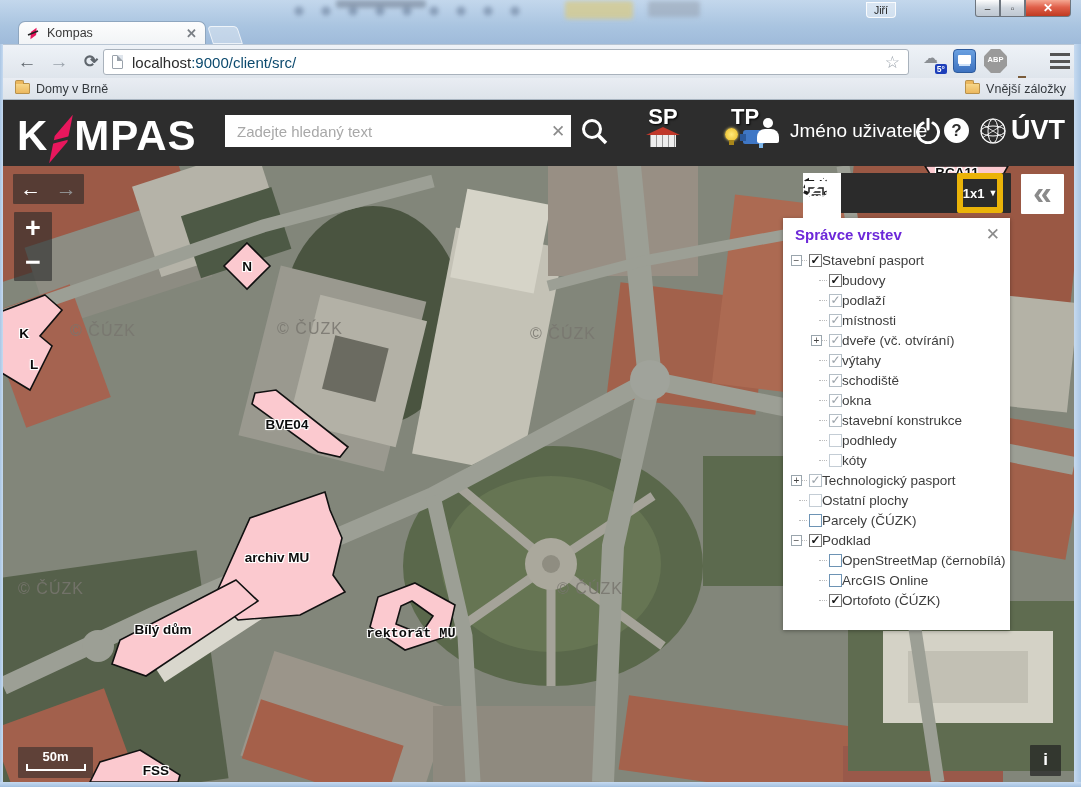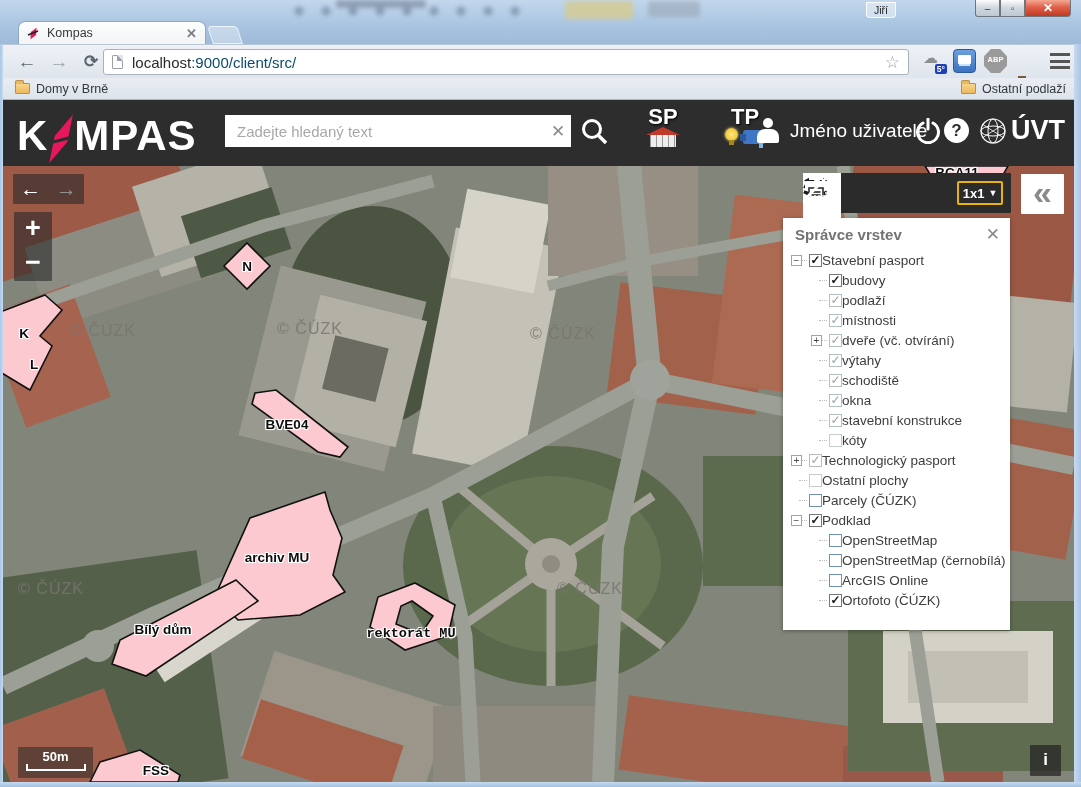"Ostatní podlaží" span { text: Ostatní podlaží -> Vnější záložky }
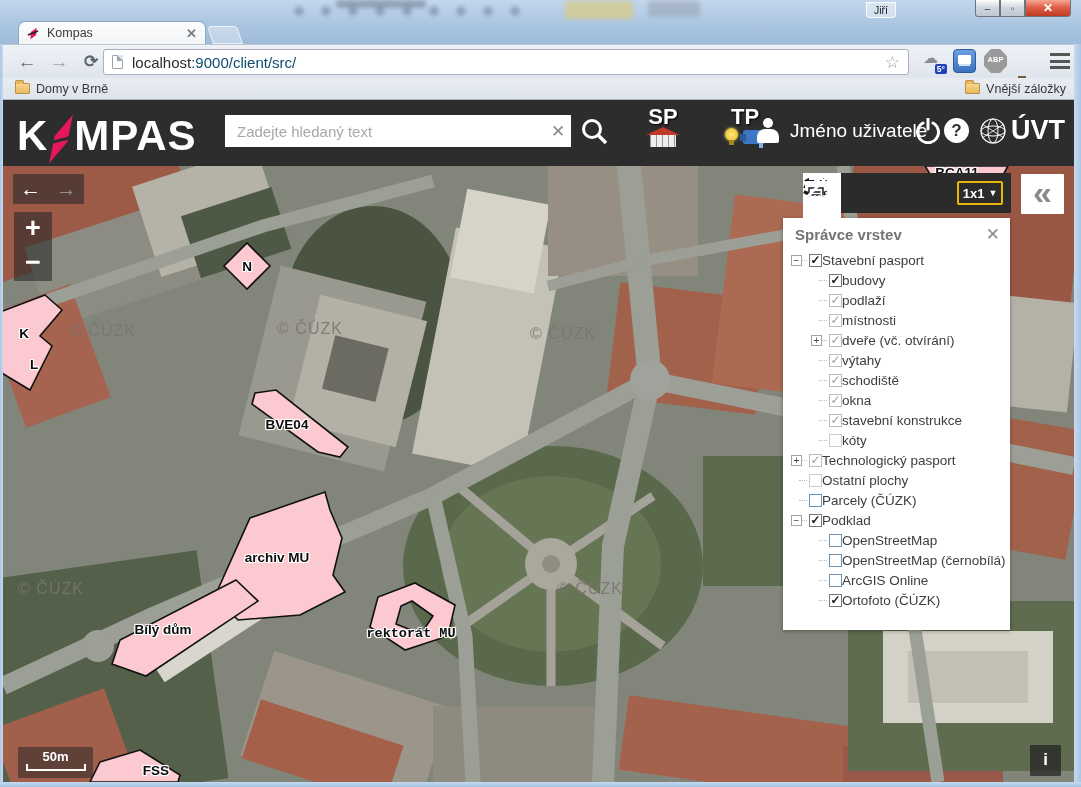"1x1" .scale-select { border: 2px solid #eab308 -> 6px solid #eab308; height: 24px -> 40px }
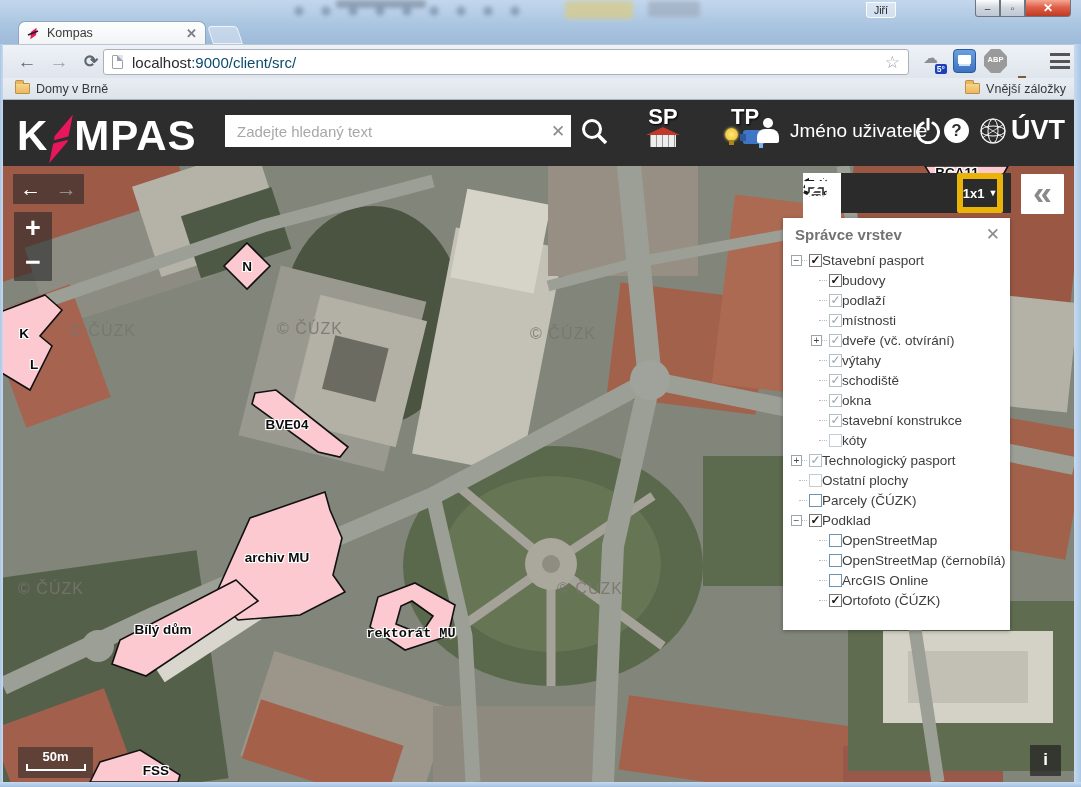"Správce vrstev" .panel-title { color: #737373 -> #6d28d9 }
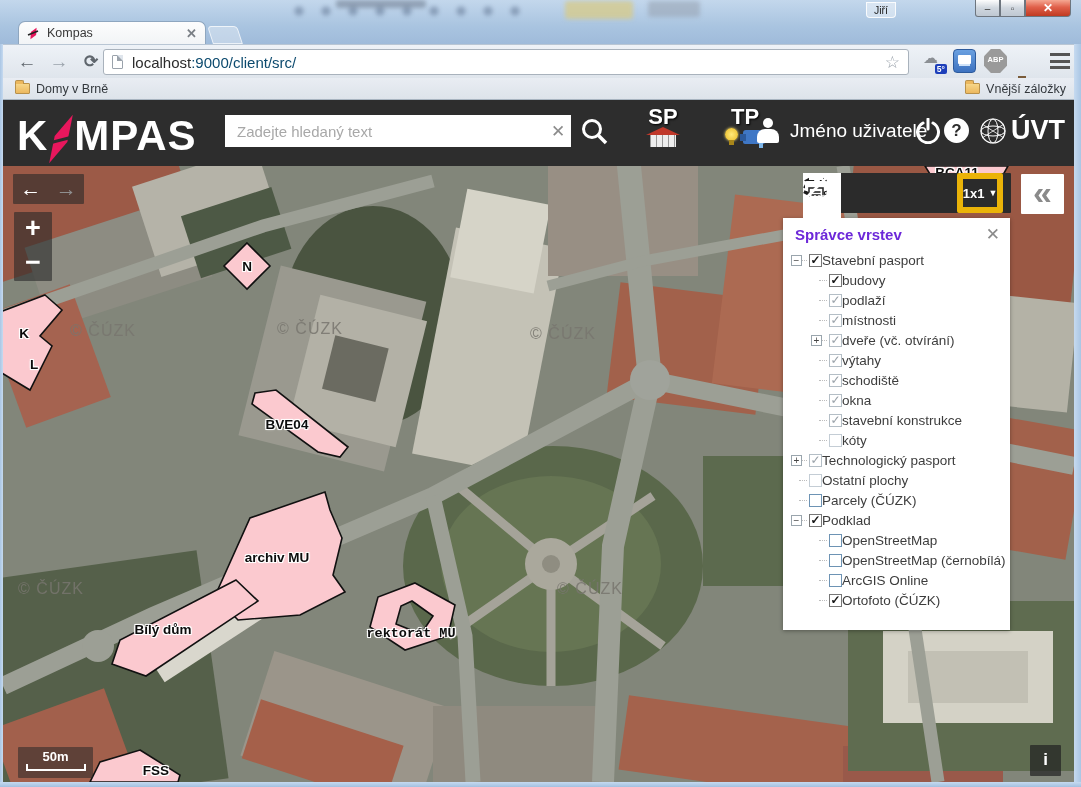"podhledy" div.trow { html: none -> <div> <span></span> <span></span> <span>podhledy</span> </div> }
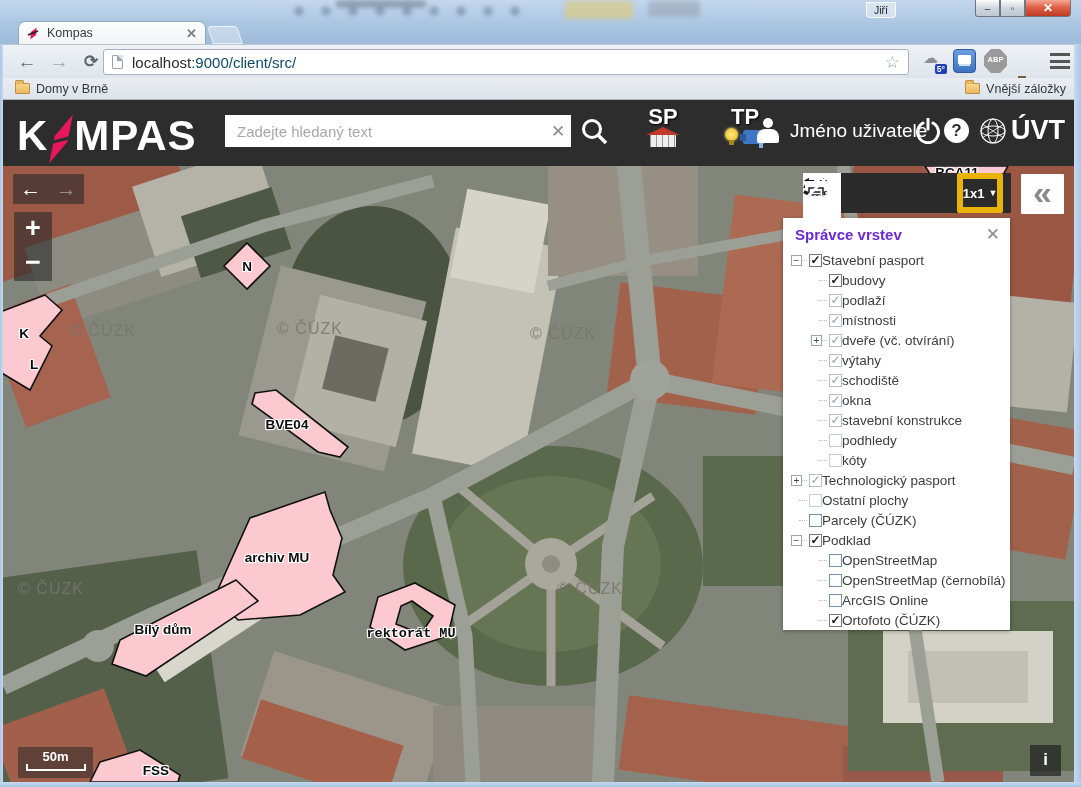"OpenStreetMap" div.trow { html: <div> <span></span> <span></span> <span>OpenStreetMap</span> </div> -> none }
